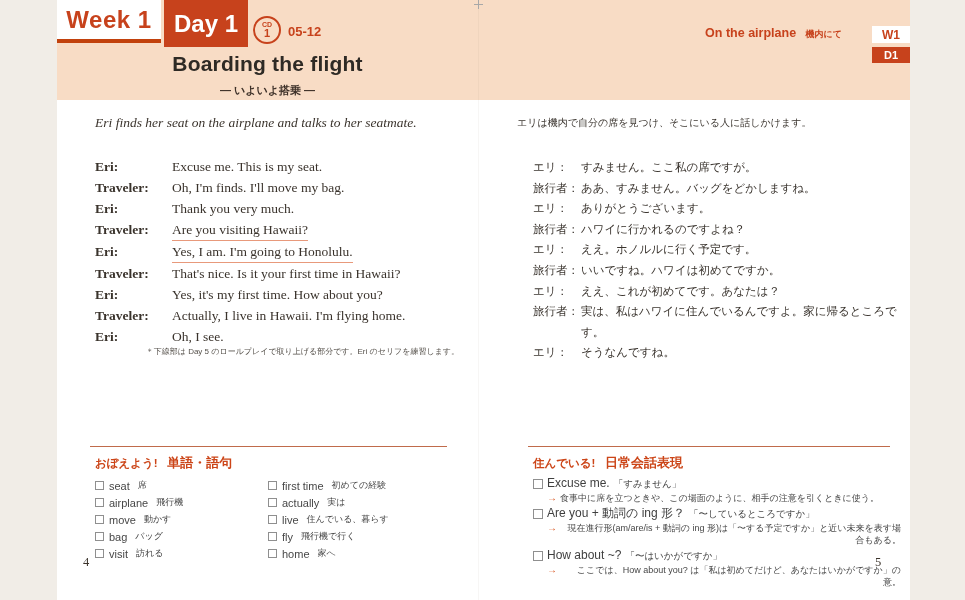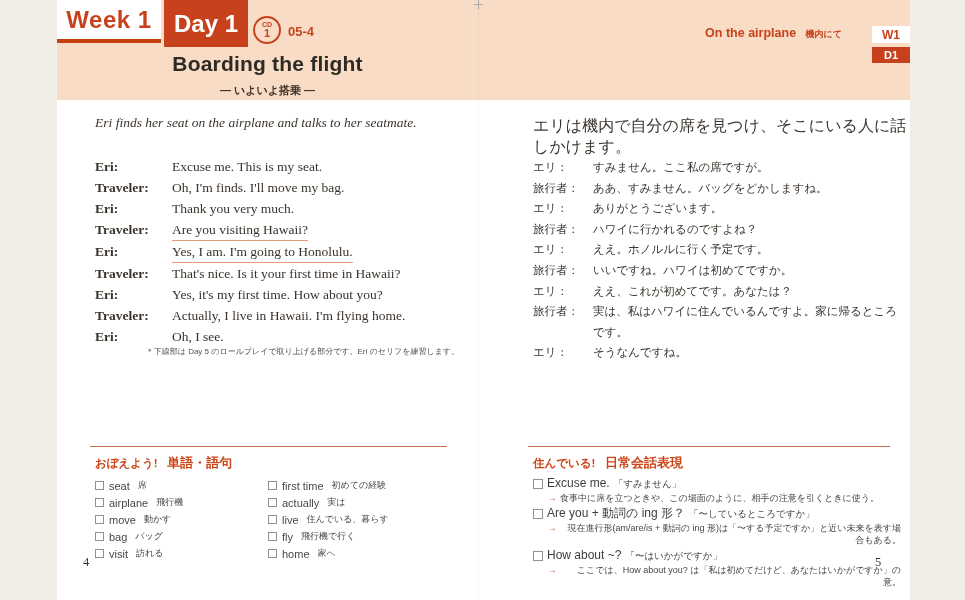"05-4" div.track { text: 05-4 -> 05-12 }
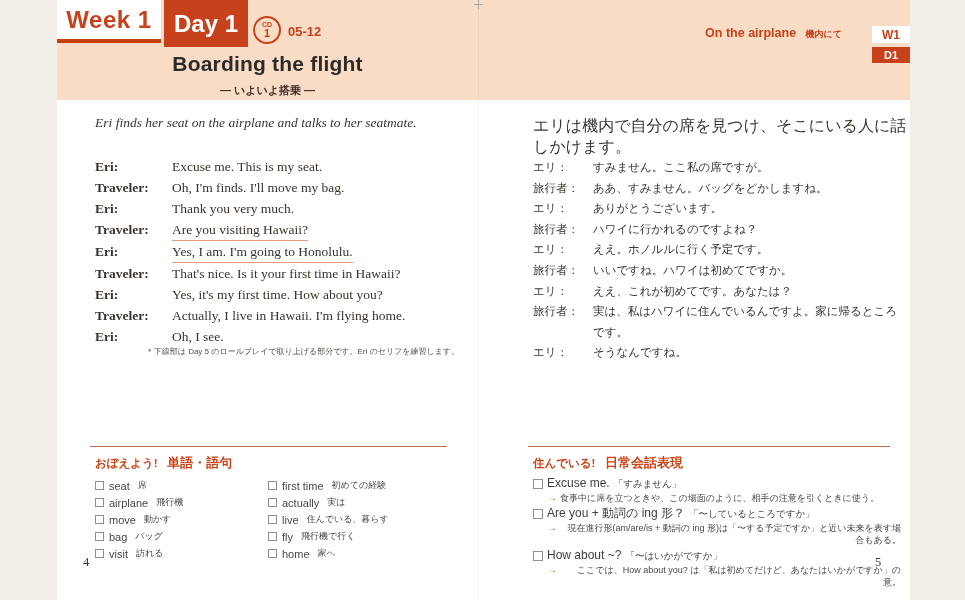"エリは機内で自分の席を見つけ、そこにいる人に話しかけます。" .intro-ja { font-size: 16px -> 10px; left: 476px -> 460px }
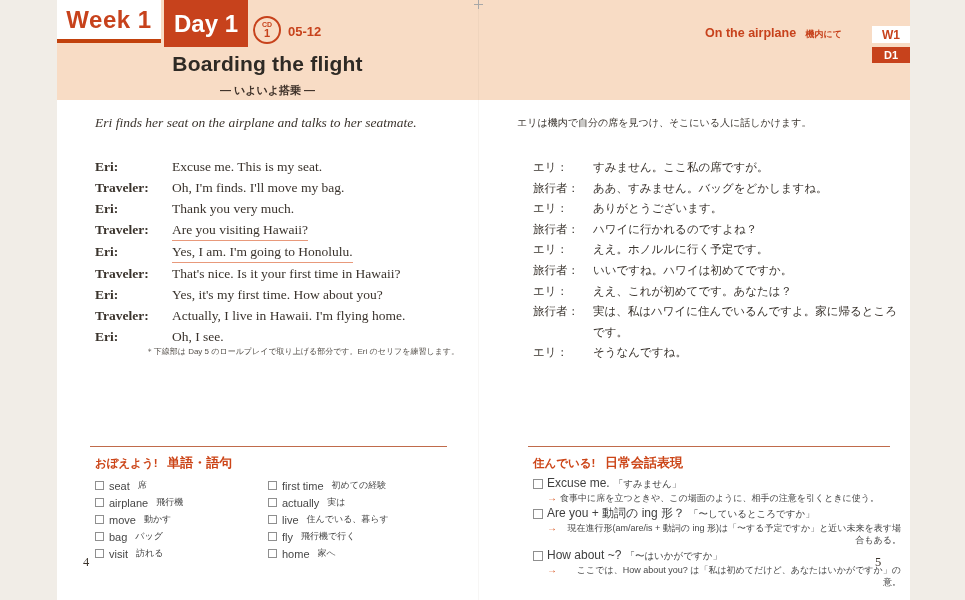"エリ：" .dialogue-ja .row { gap: 12px -> none }
